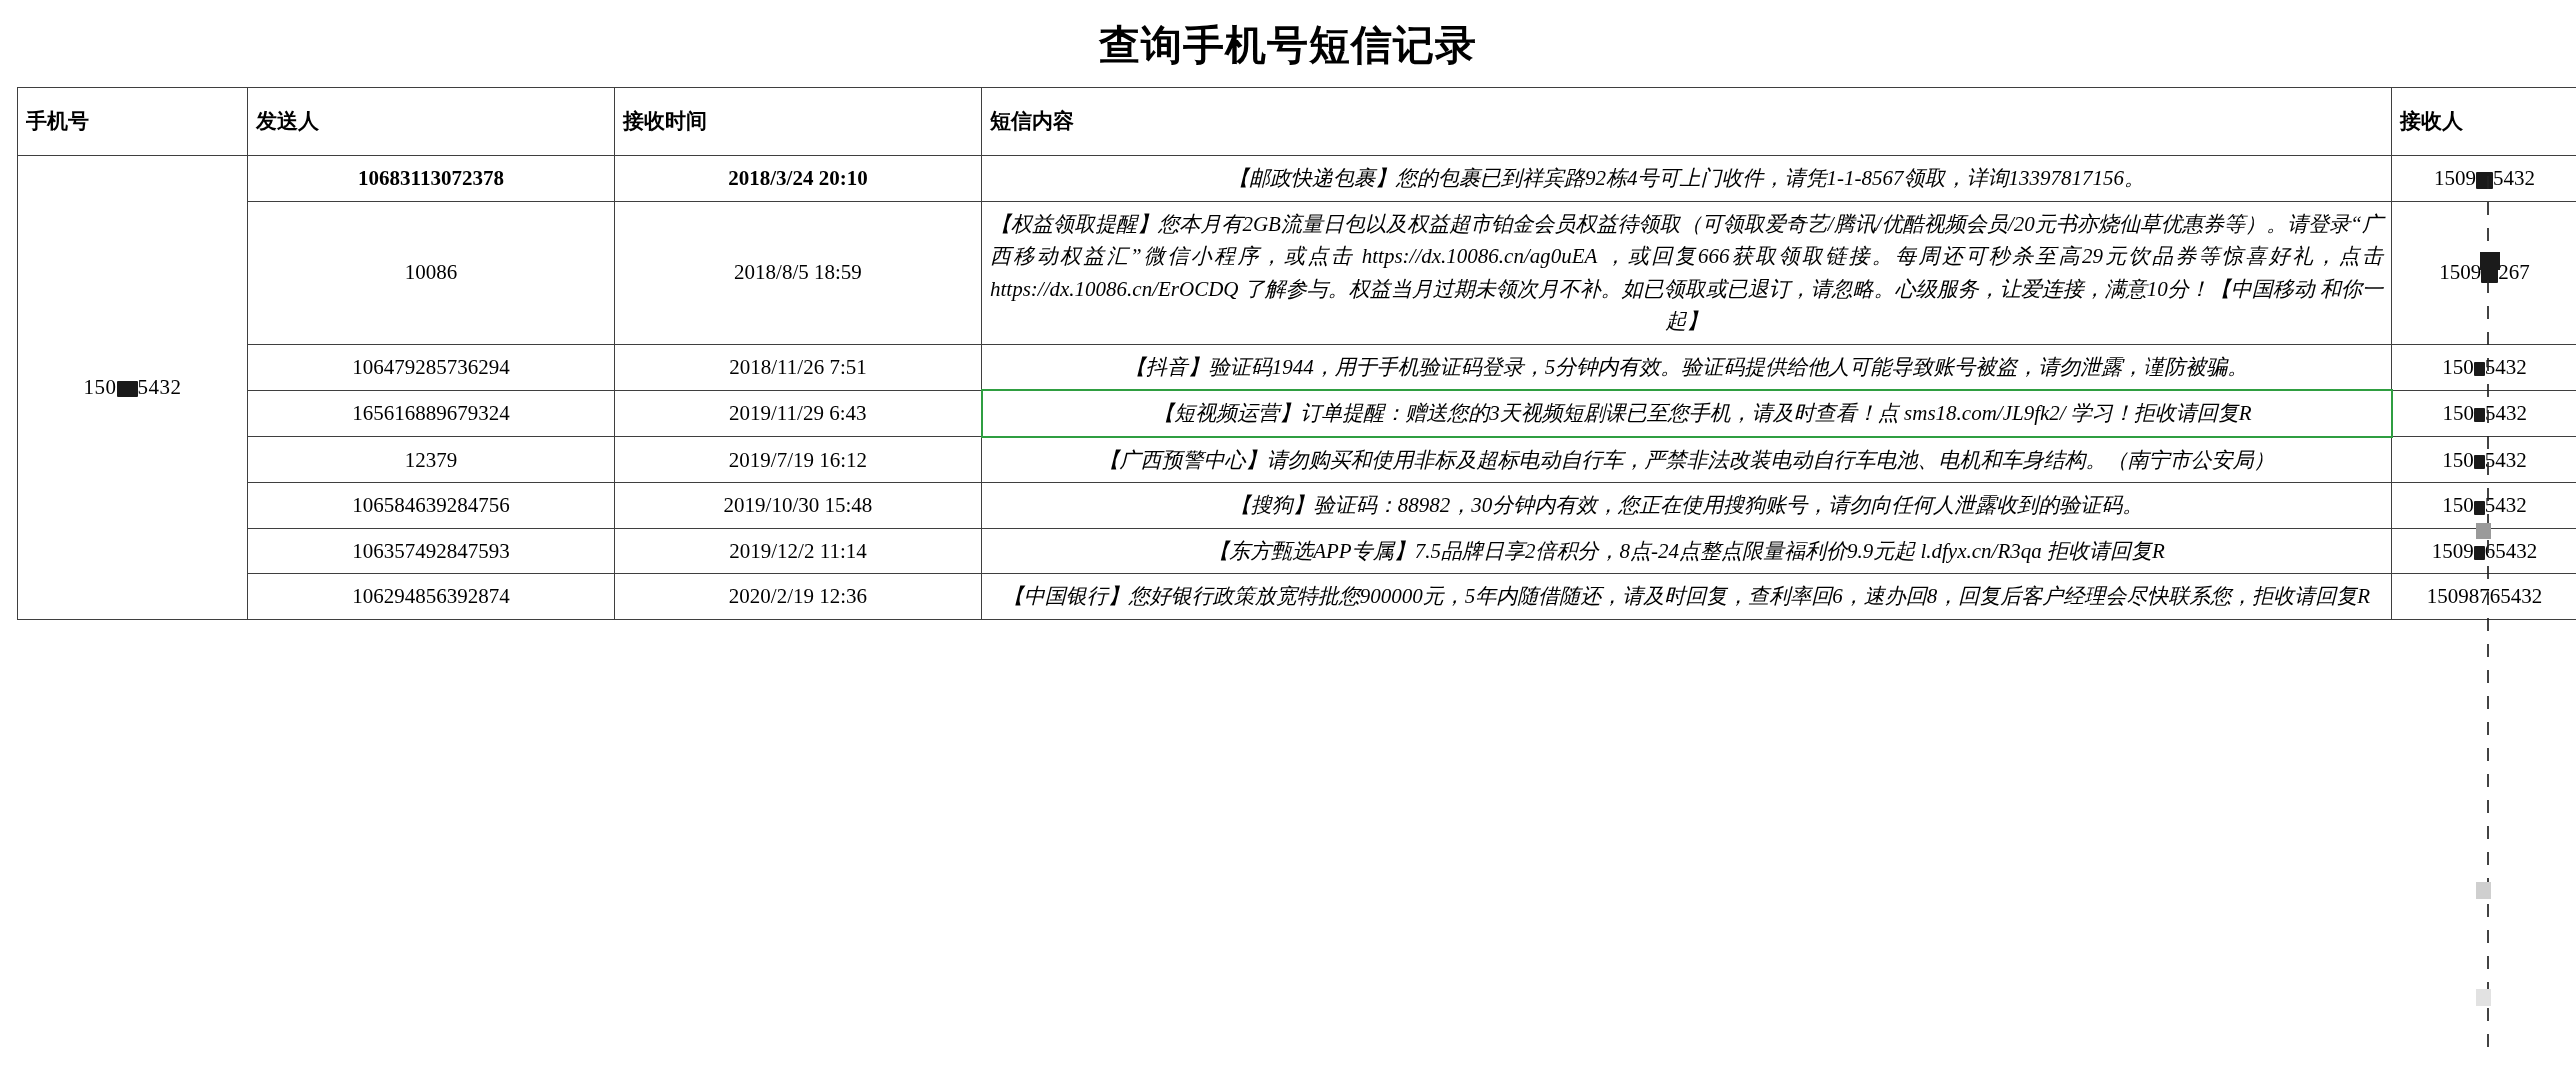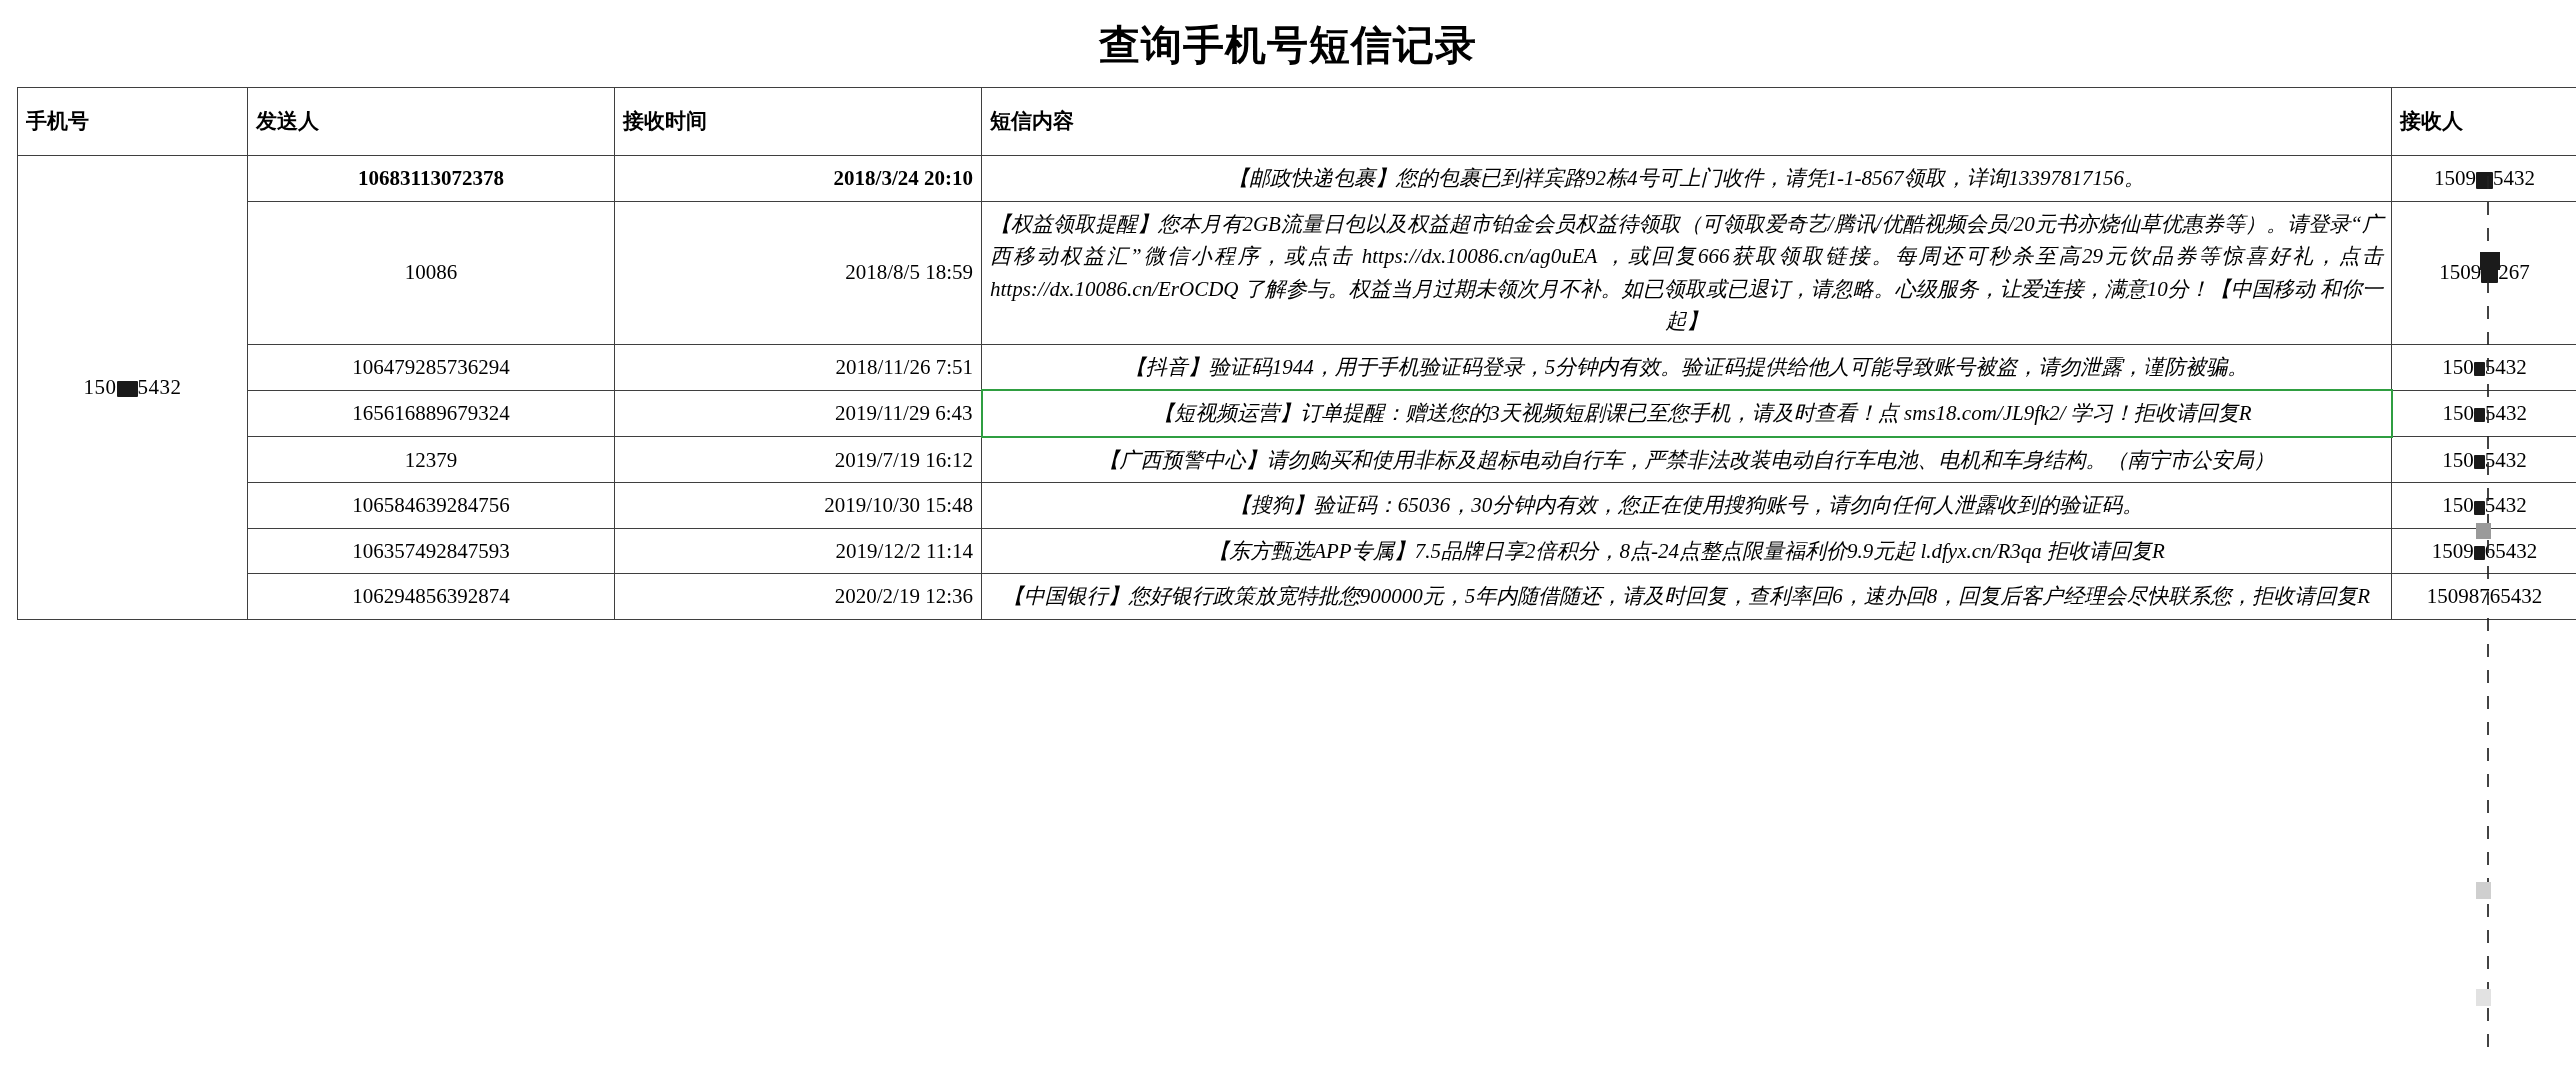"2018/3/24 20:10" td.time { text-align: right -> center }
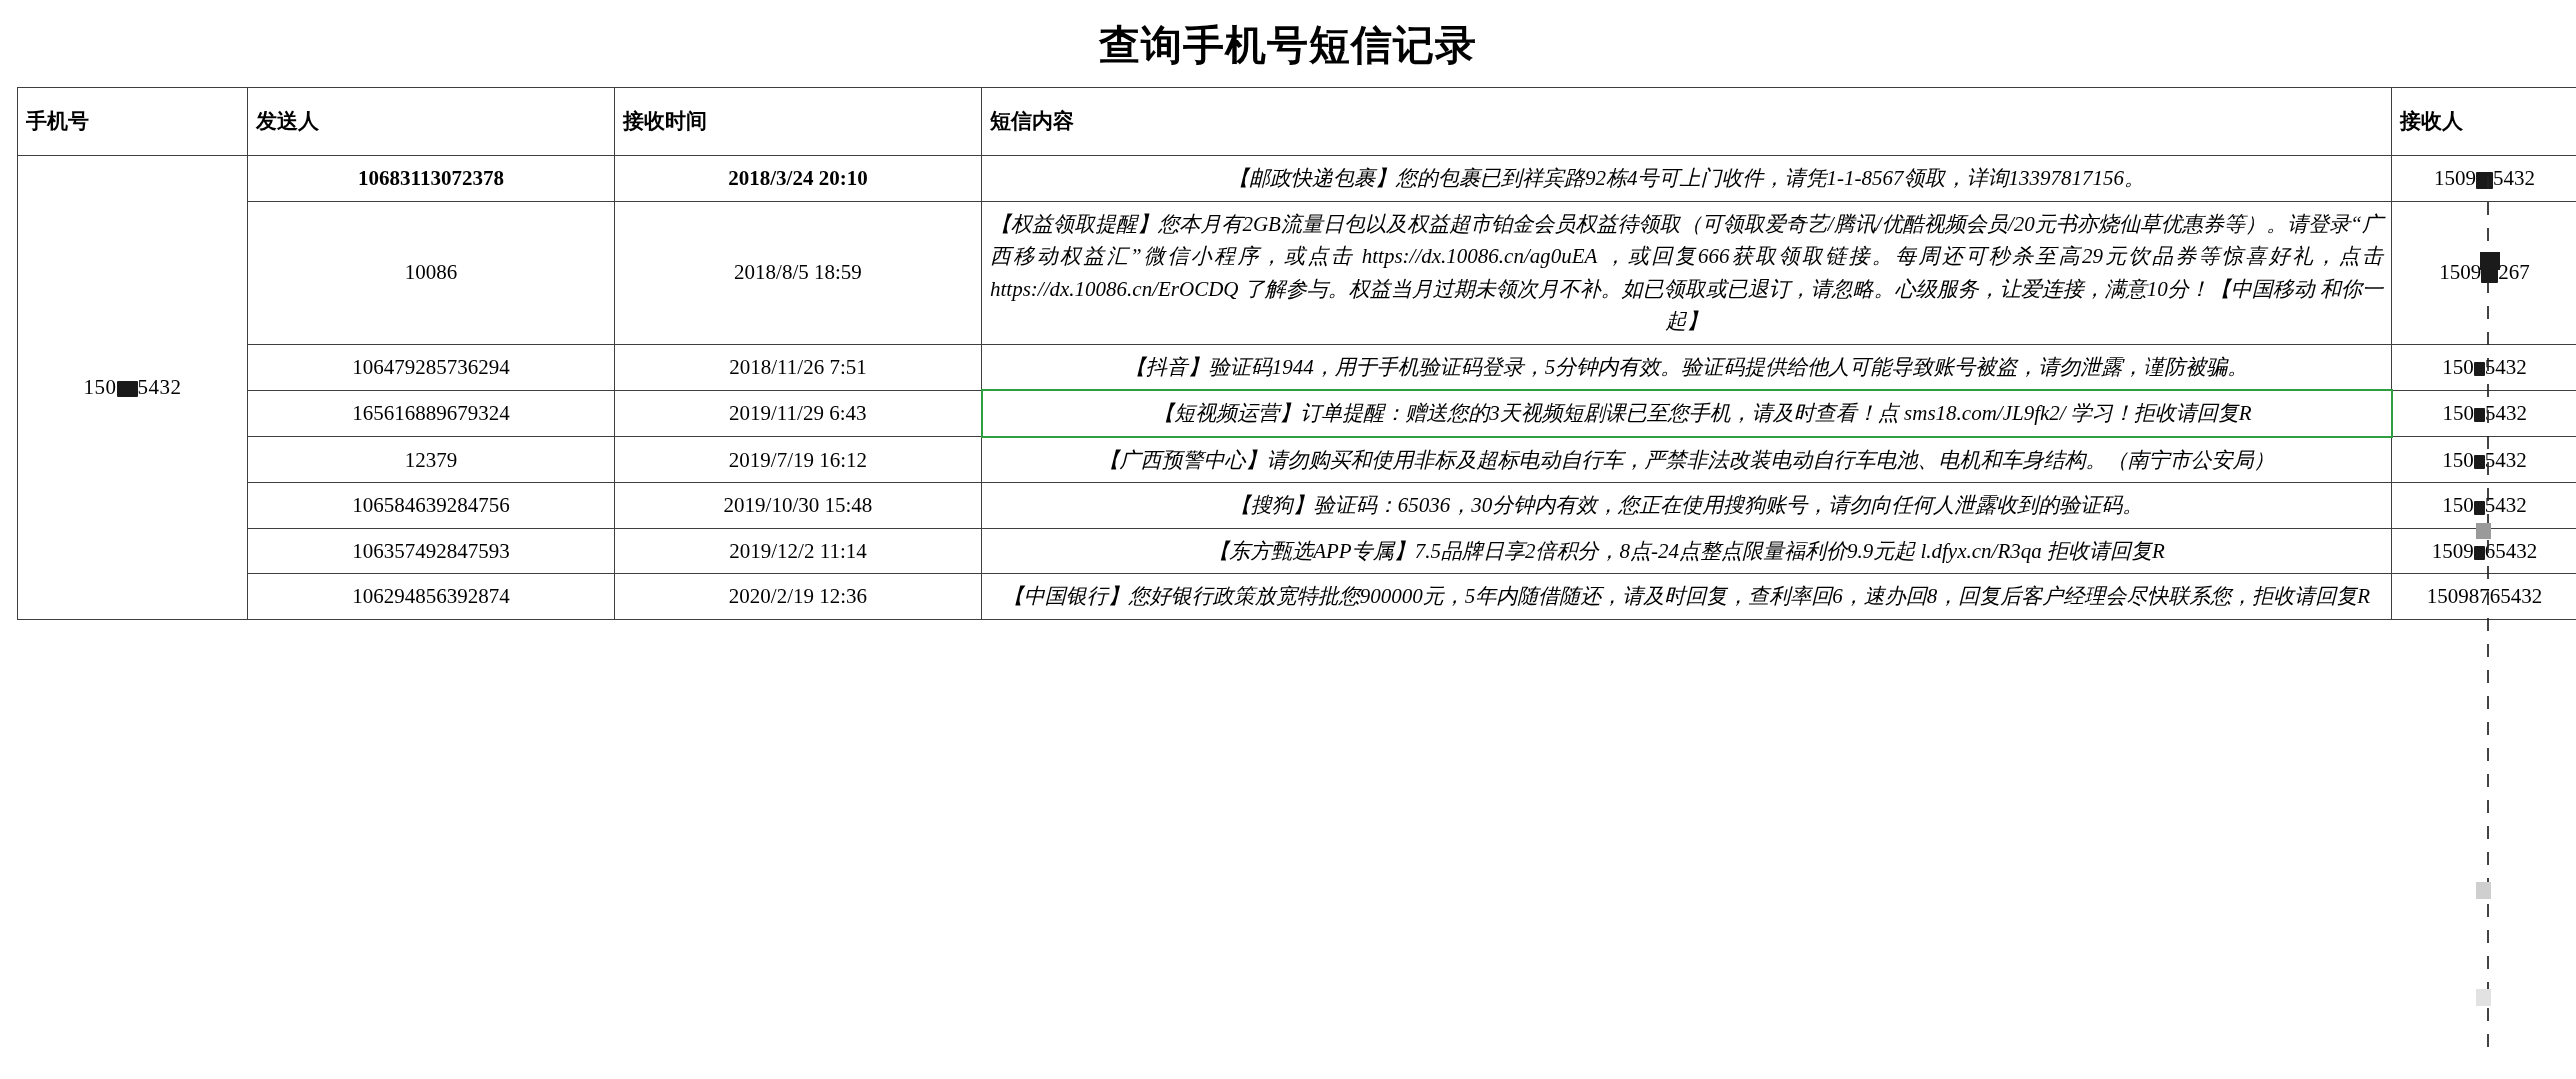"【搜狗】验证码：65036，30分钟内有效，您正在使用搜狗账号，请勿向任何人泄露" td.content { text: 65036 -> 88982 }
